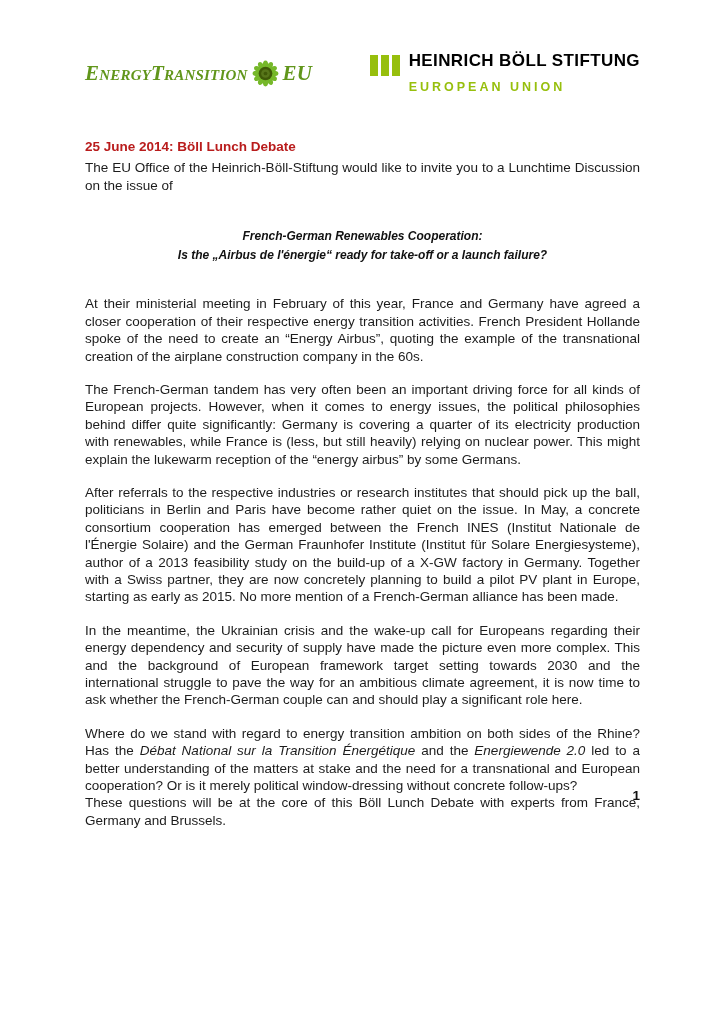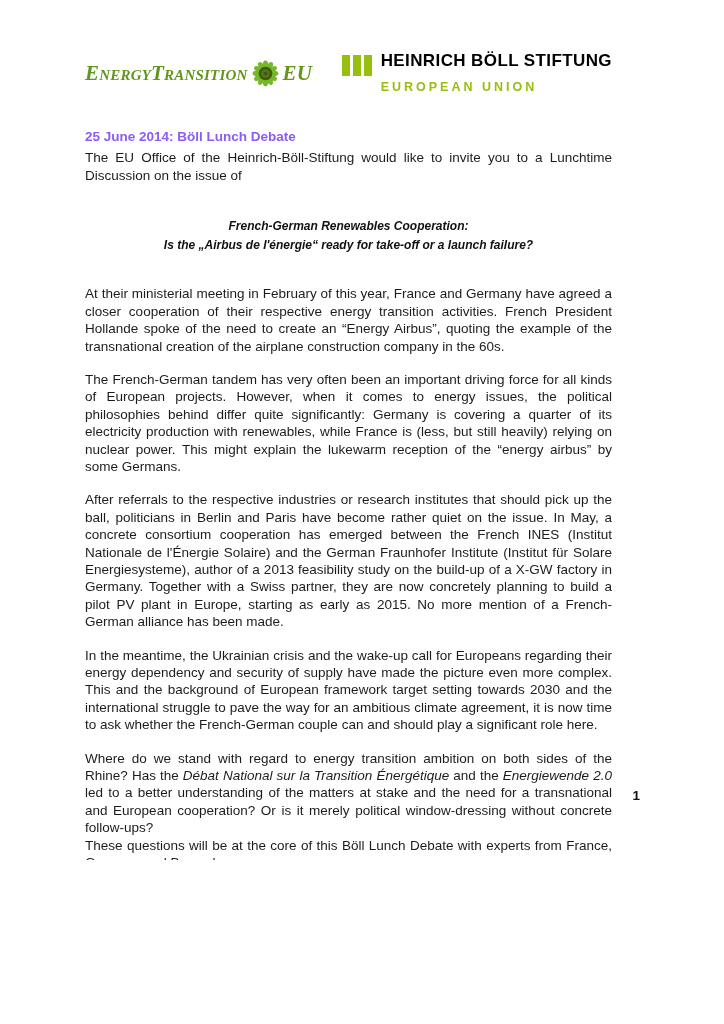"EnergyTransition" .page { padding: 44px 112px 0 85px -> 44px 84px 0 85px }
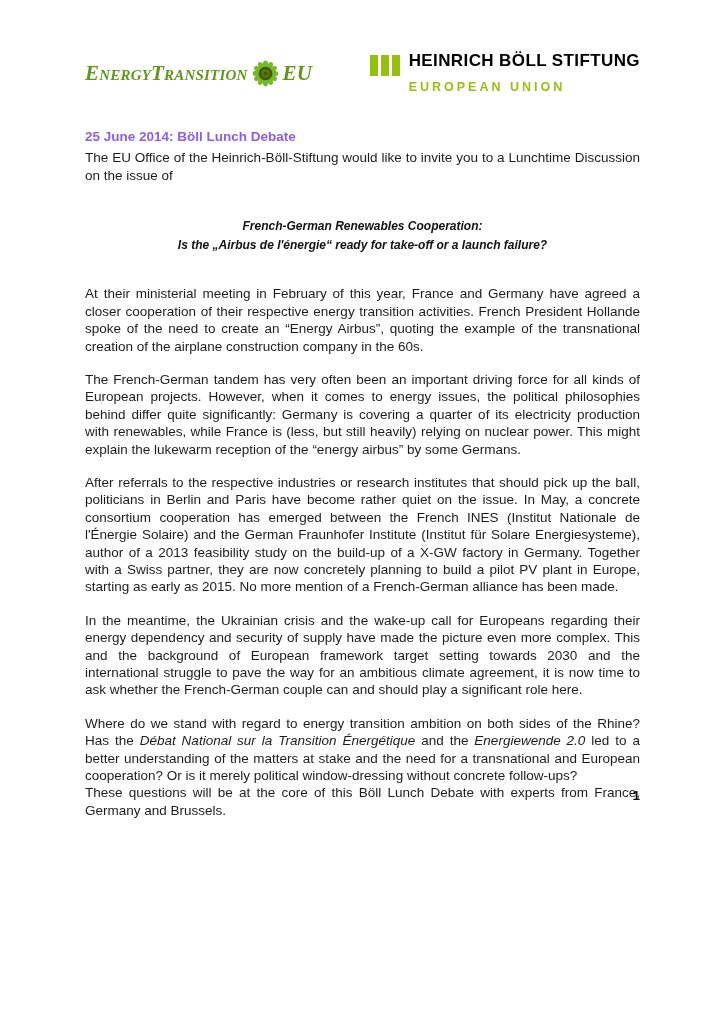"25 June 2014: Böll Lunch" .date-heading { color: #8b5cf6 -> #b91c1c; margin-top: 27px -> 37px }
